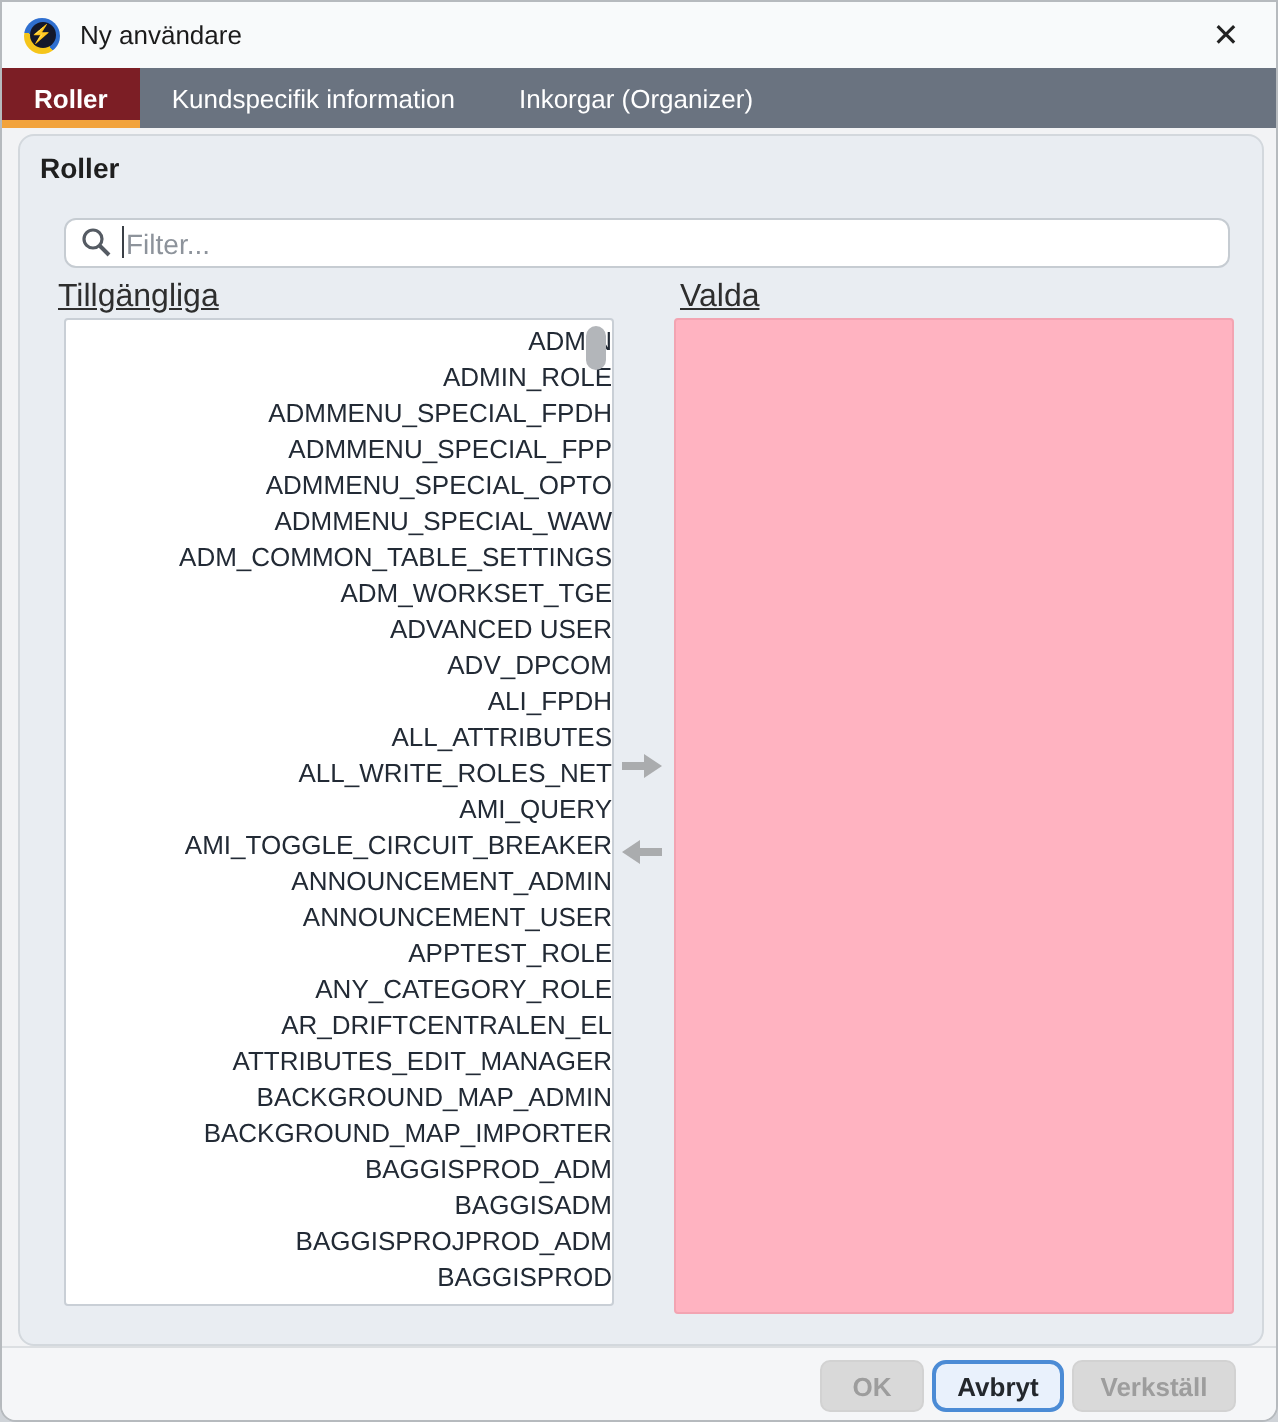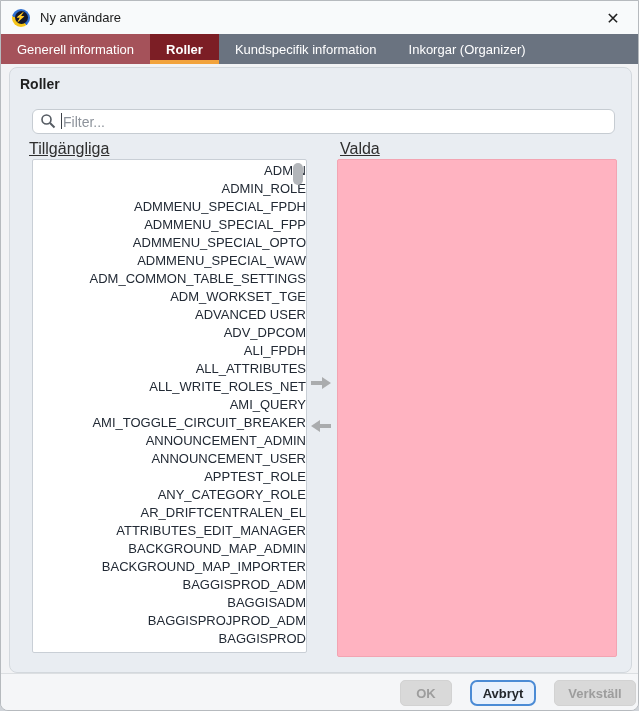"Generell information" div.tab { html: <div> <span>Generell information</span> </div> -> none }
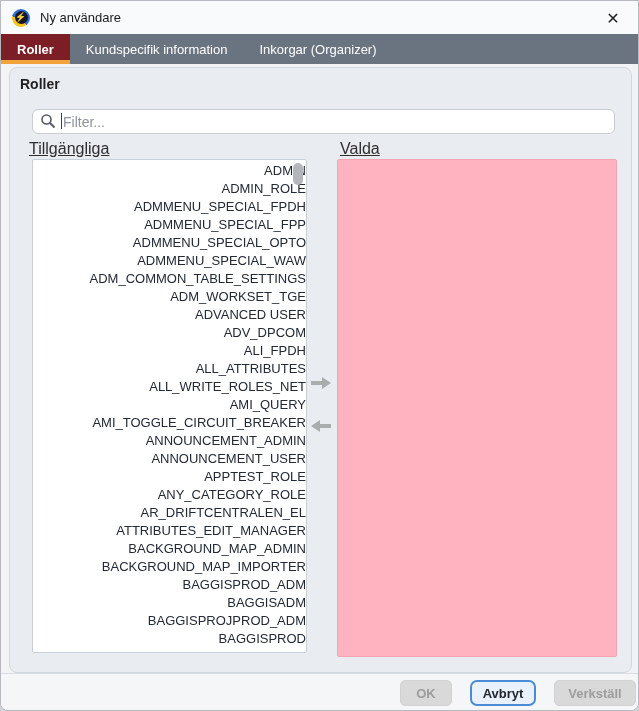"OK" .btnbar { gap: 18px -> 4px; padding-right: 2px -> 20px }
